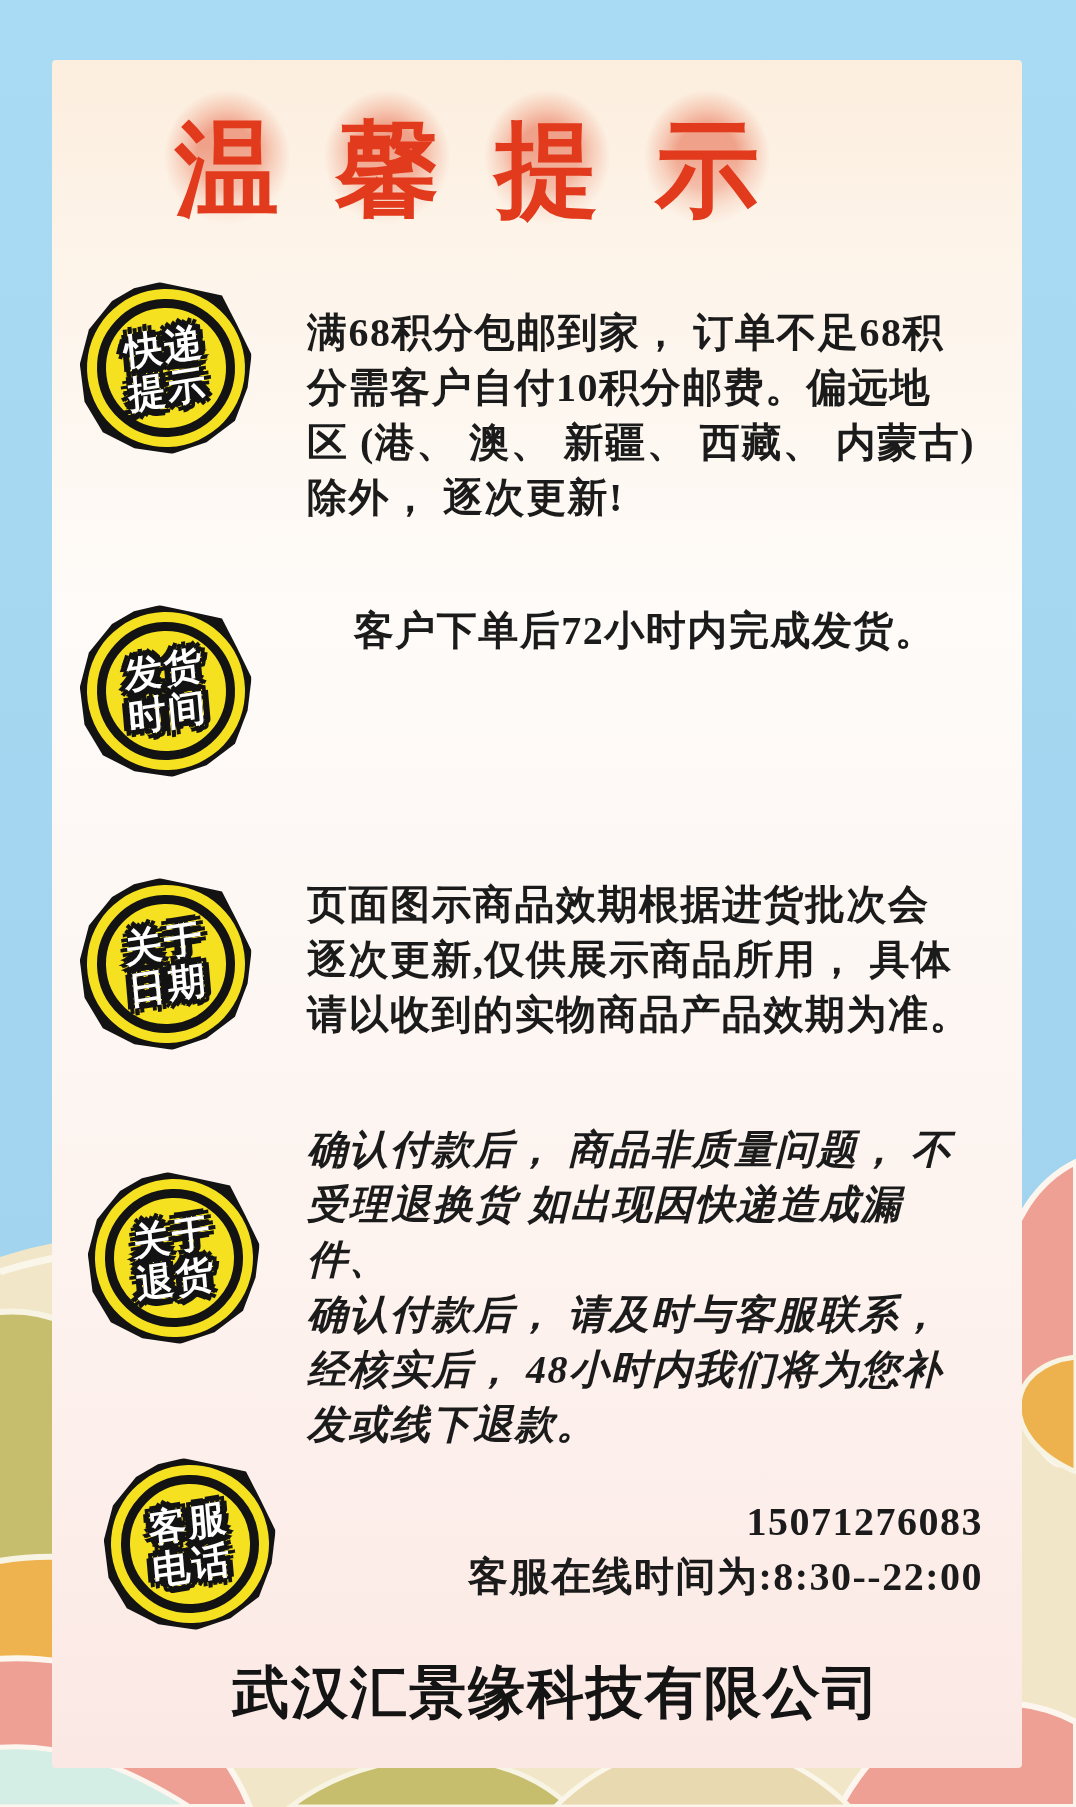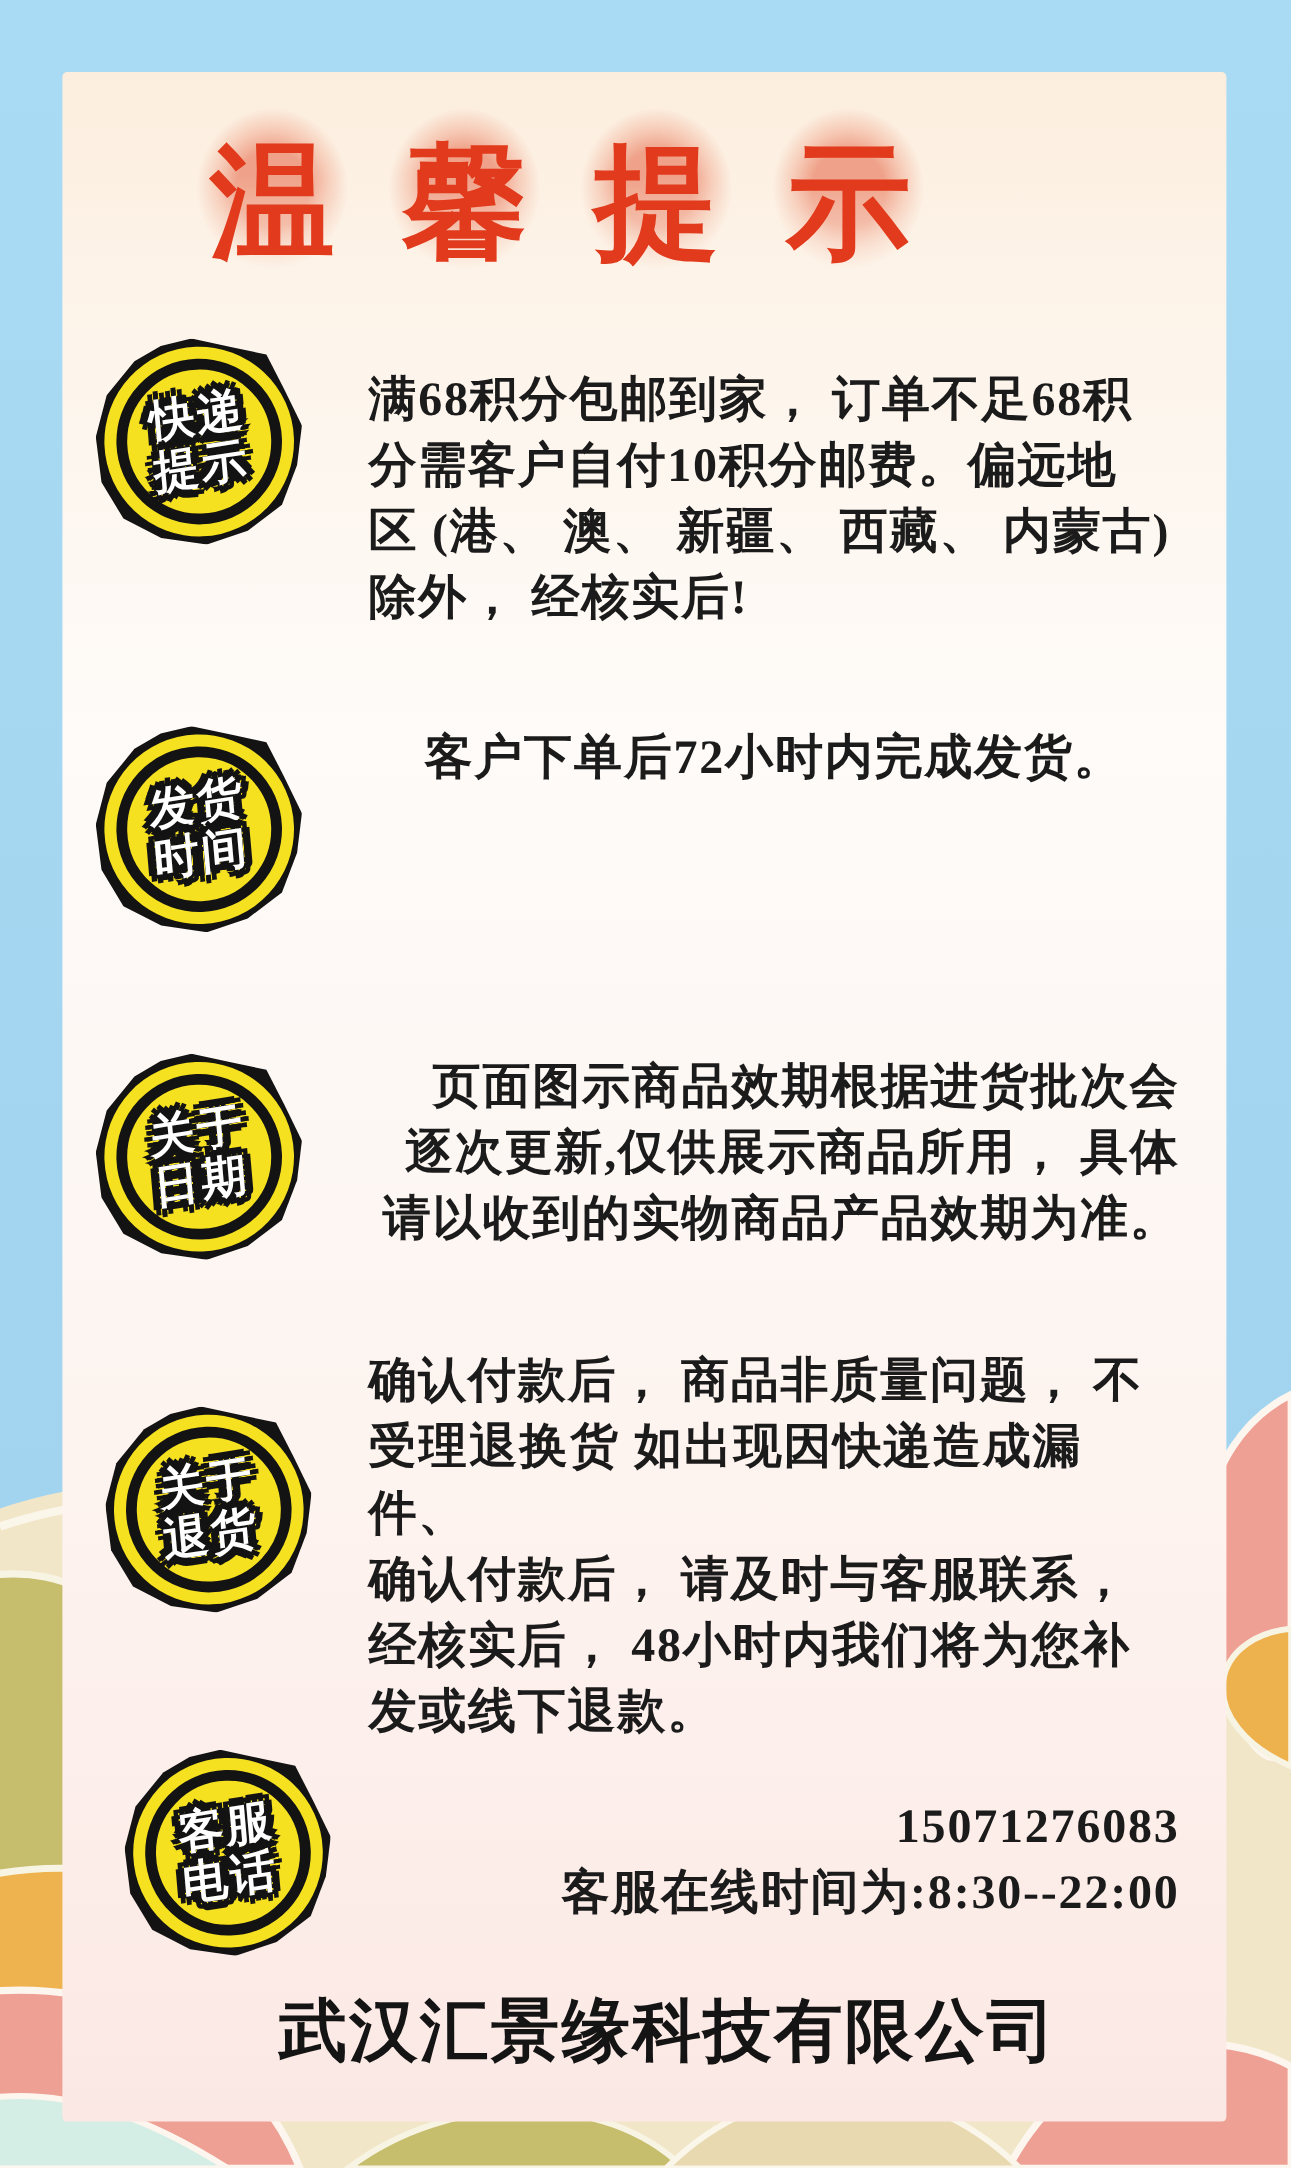"满68积分包邮到家， 订单不足68积" p.note { text: 经核实后 -> 逐次更新 }
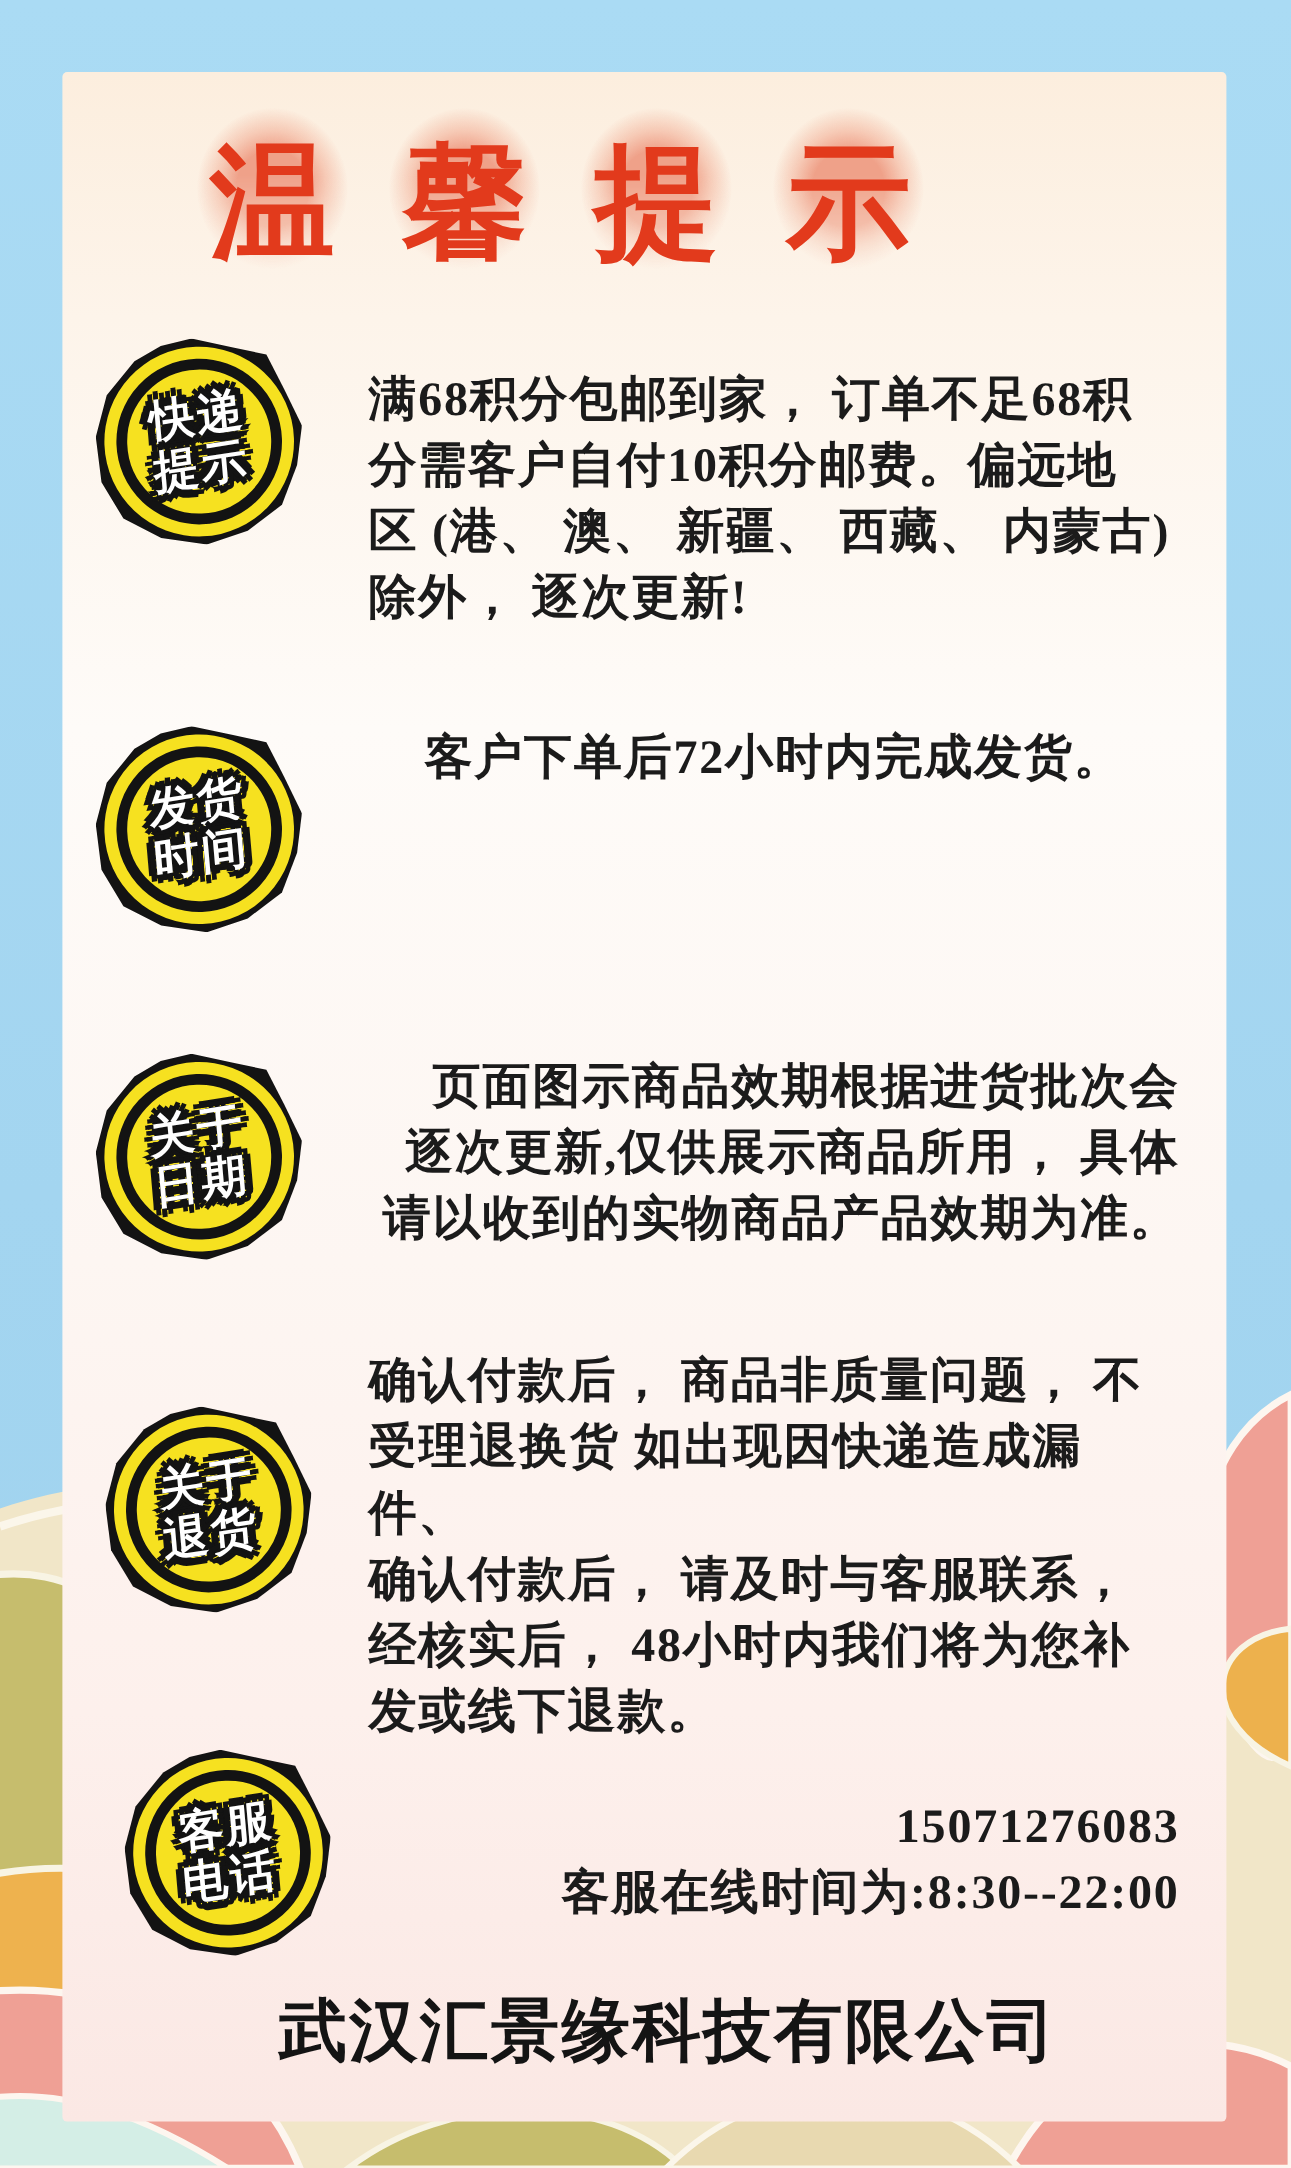"页面图示商品效期根据进货批次会" .note3 { text-align: right -> none }
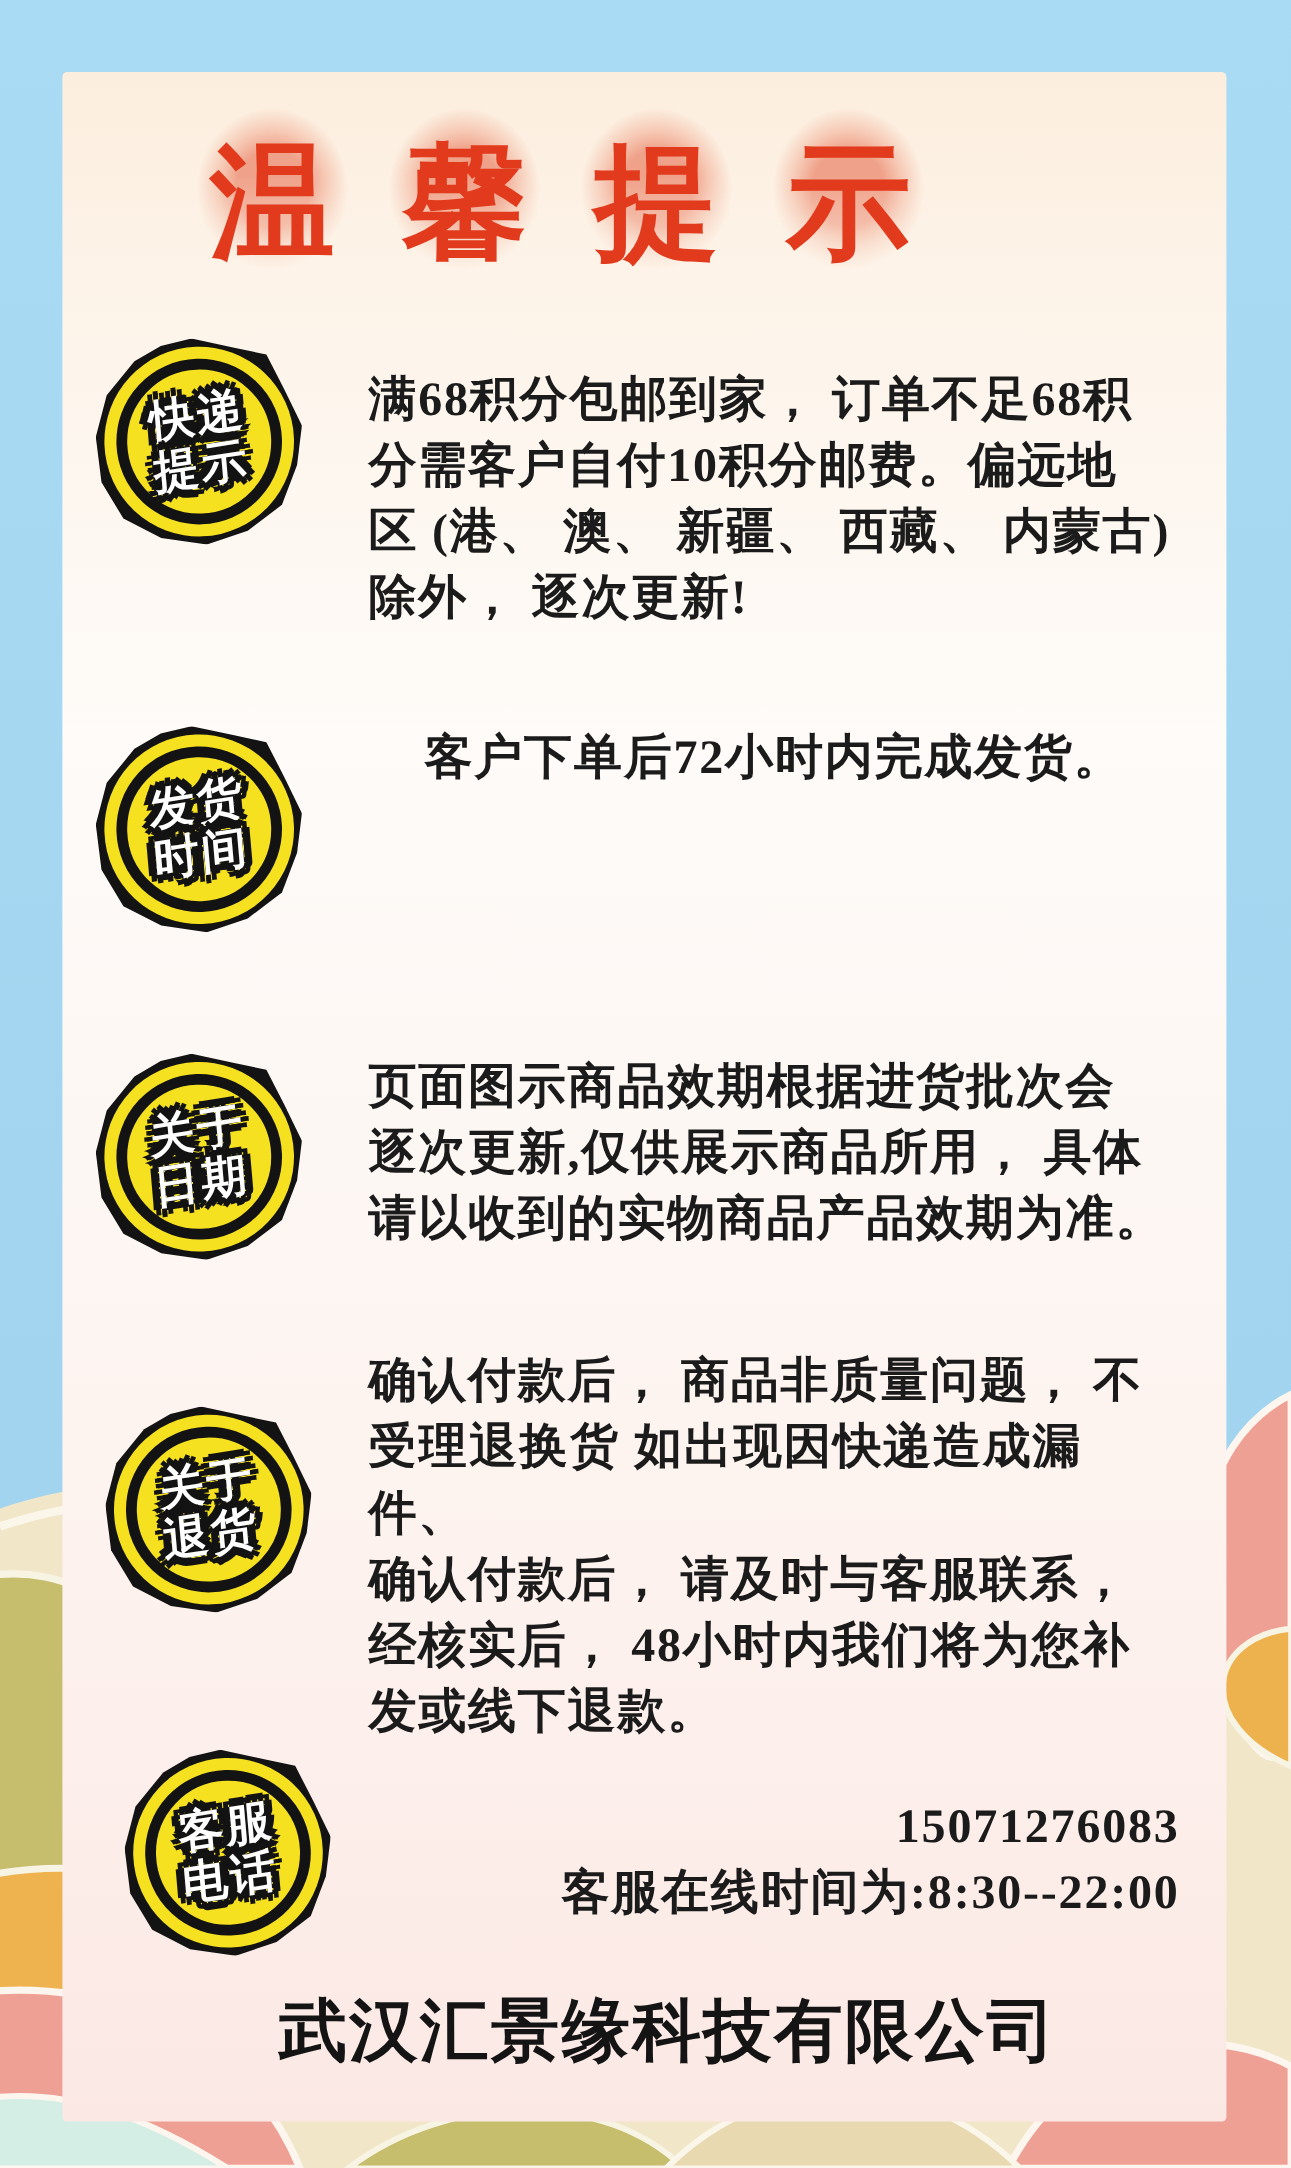"确认付款后， 商品非质量问题， 不" .note4 { font-style: none -> italic }
